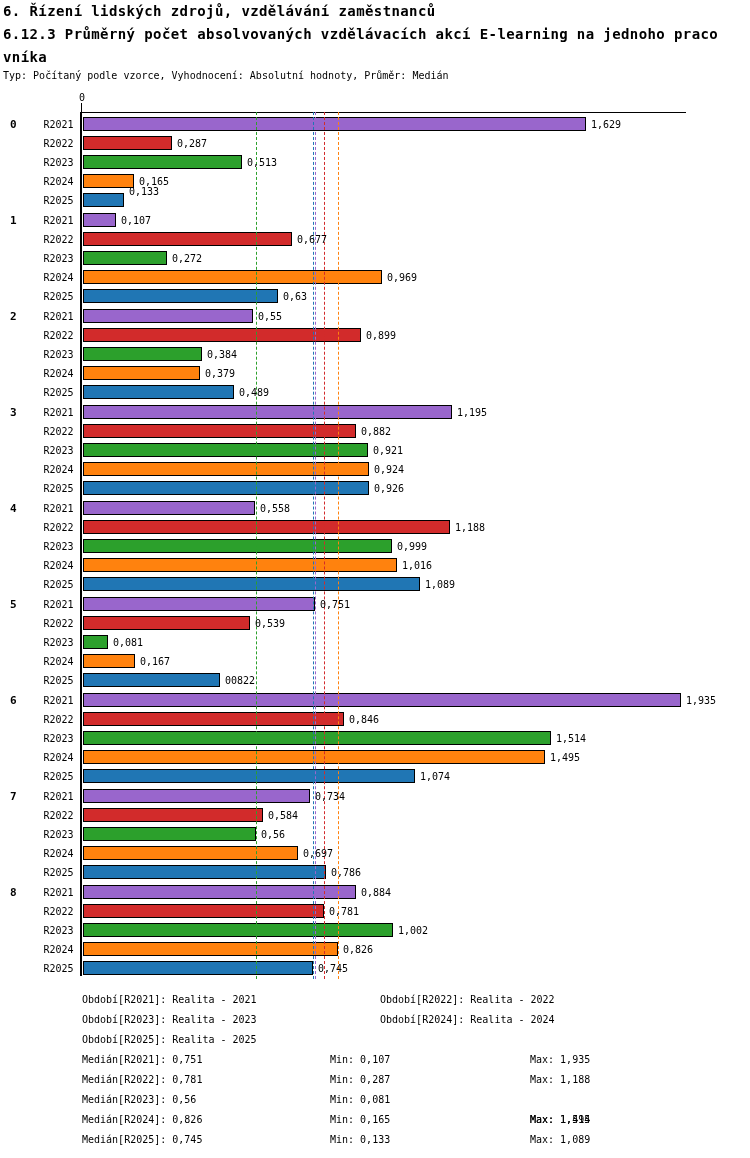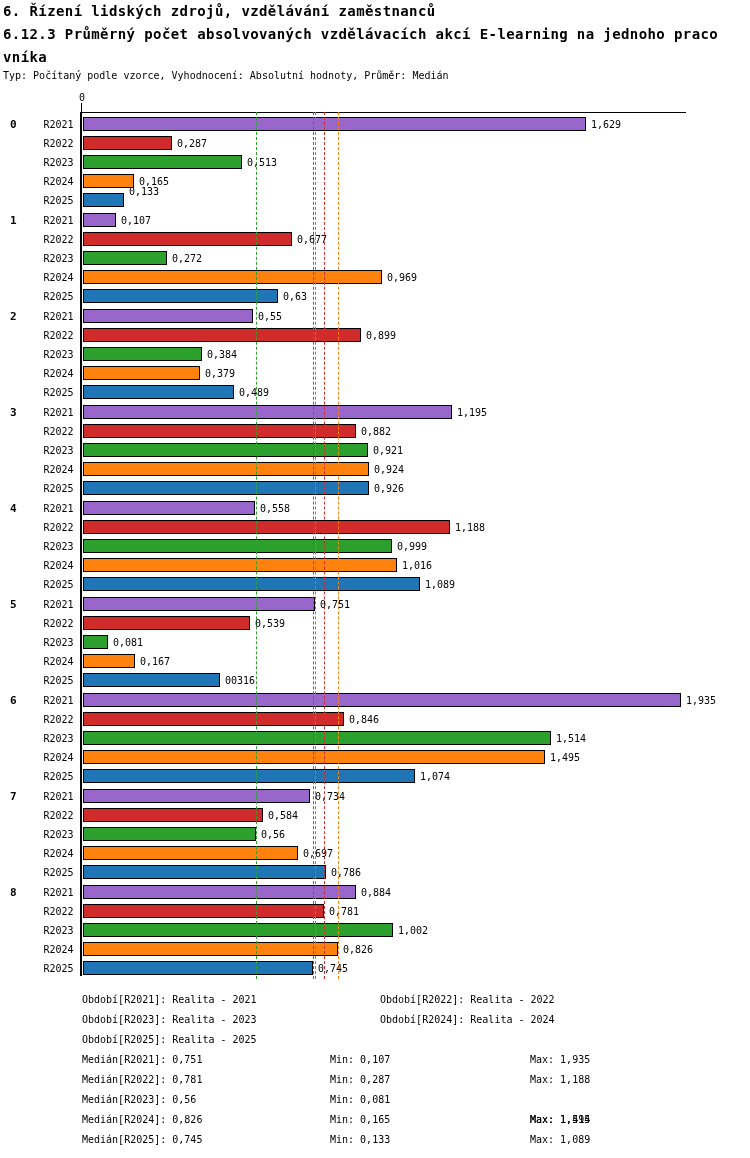"00316" div.bar-value { text: 00316 -> 00822 }
